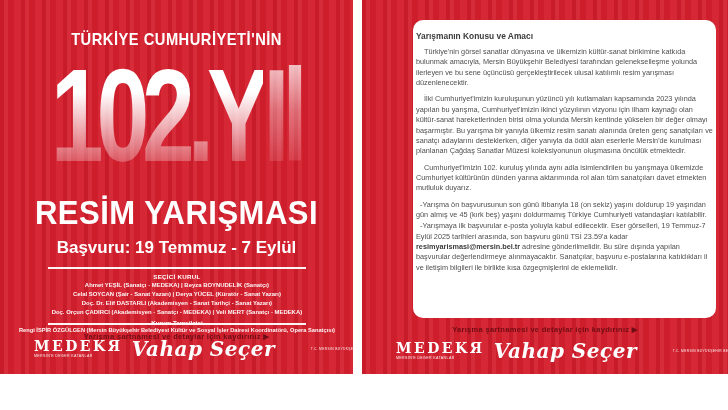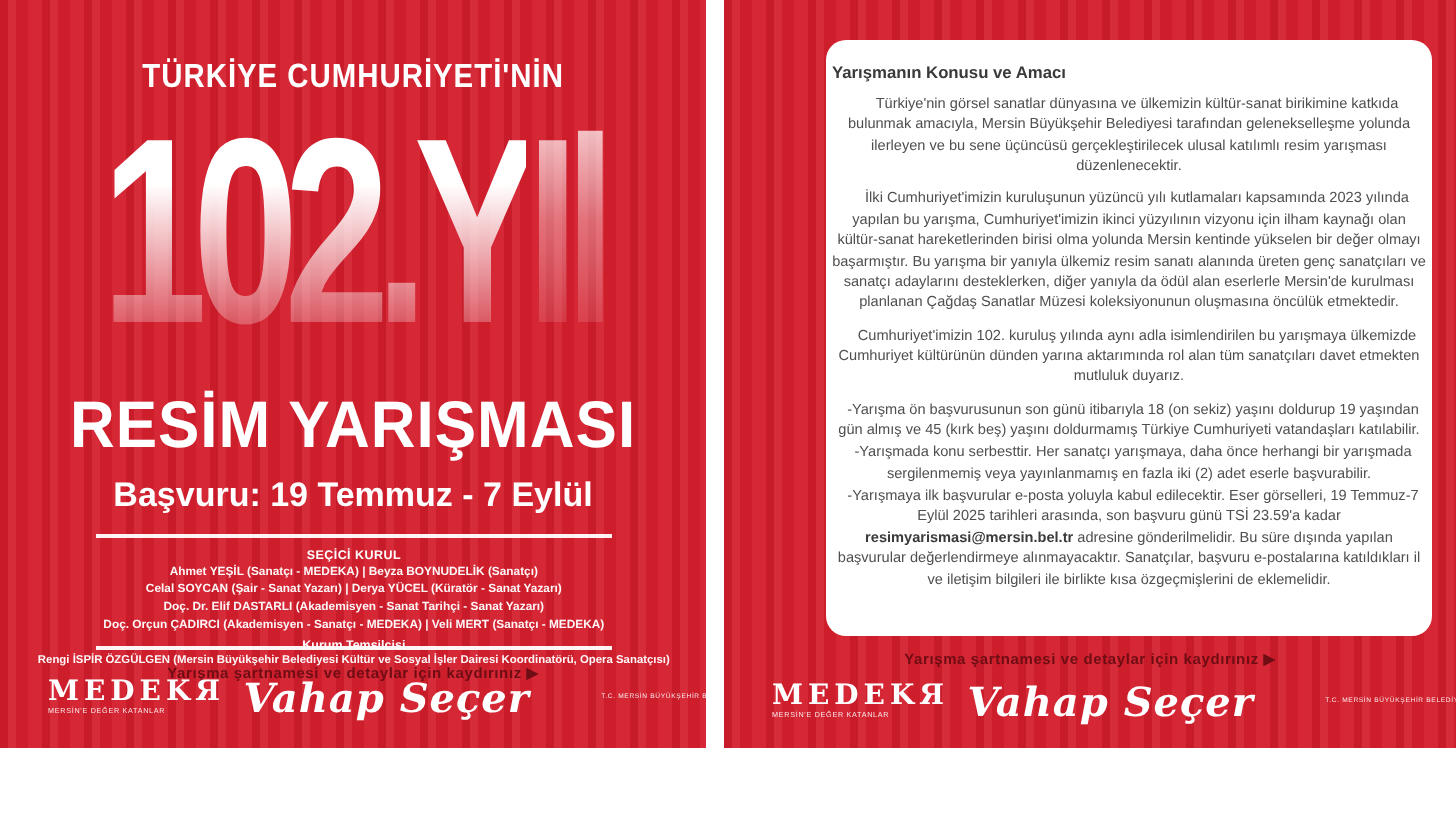"Türkiye'nin görsel sanatlar dünyasına ve" .card p { text-align: center -> none }
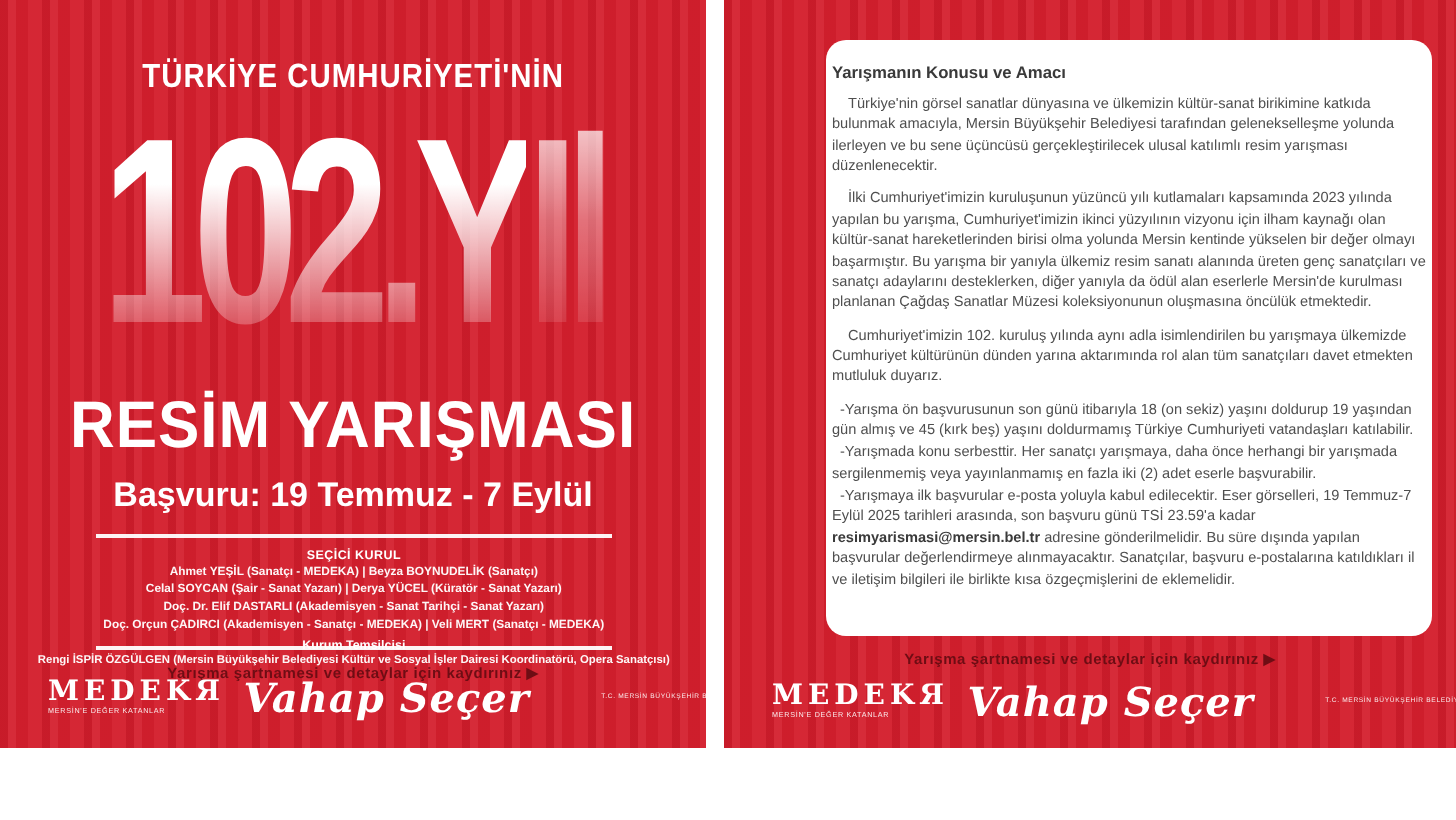"-Yarışmada konu serbesttir. Her sanatçı" p.rule { html: <p>-Yarışmada konu serbesttir. Her sanatçı yarışmaya, daha önce herhangi bir yarışmada sergilenmemiş veya yayınlanmamış en fazla iki (2) adet eserle başvurabilir.</p> -> none }
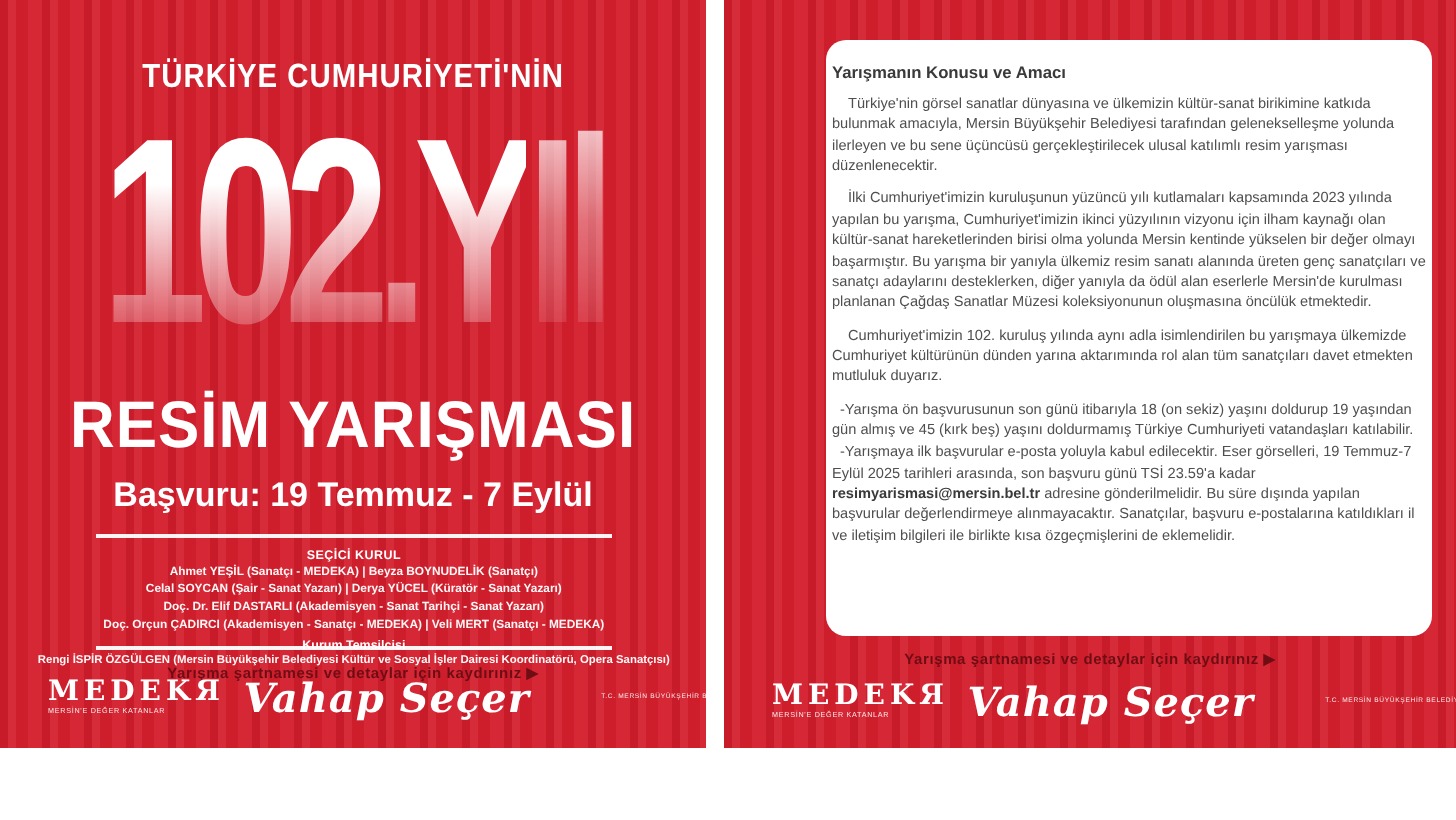"MEDEKЯ" .footer-row { padding: 0 24px -> 0 34px }
